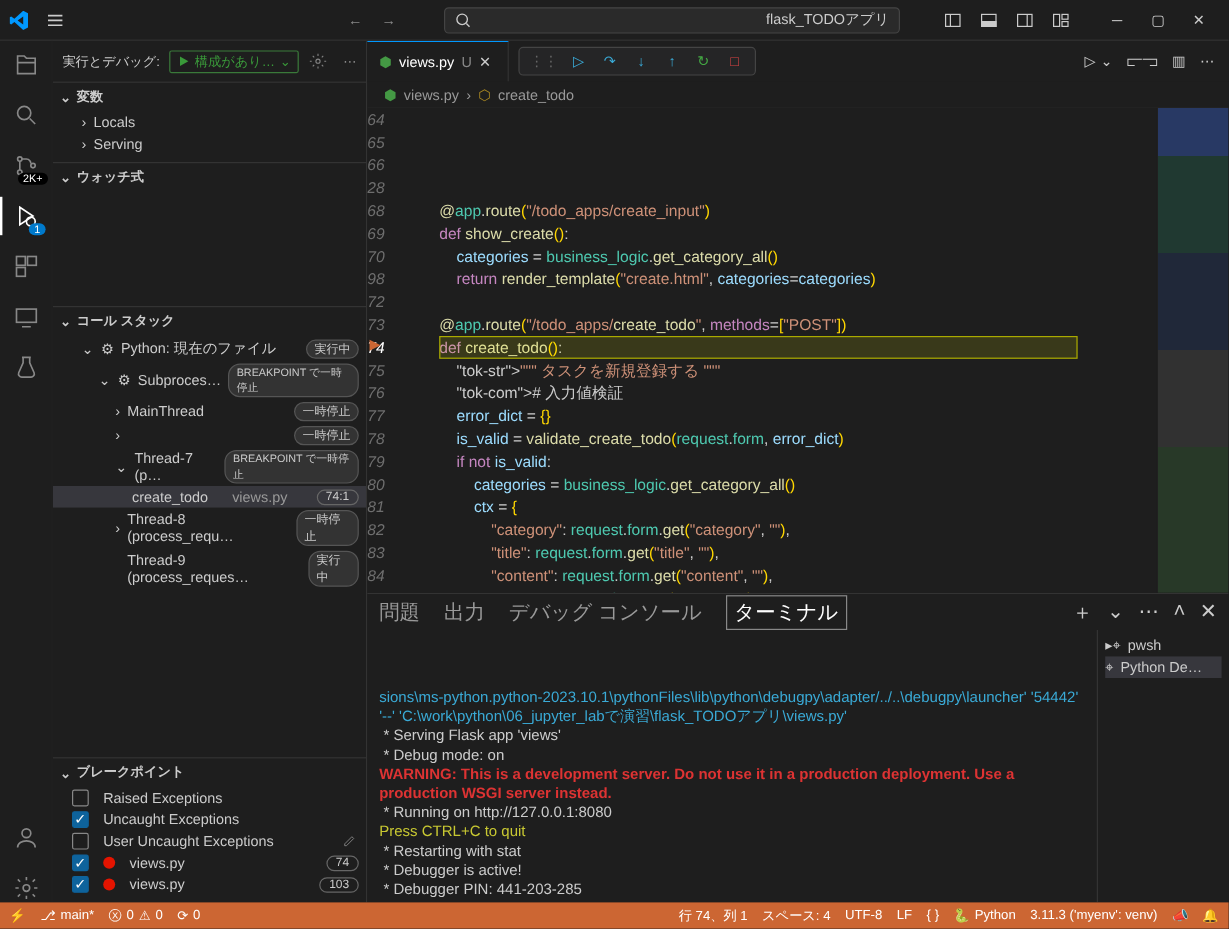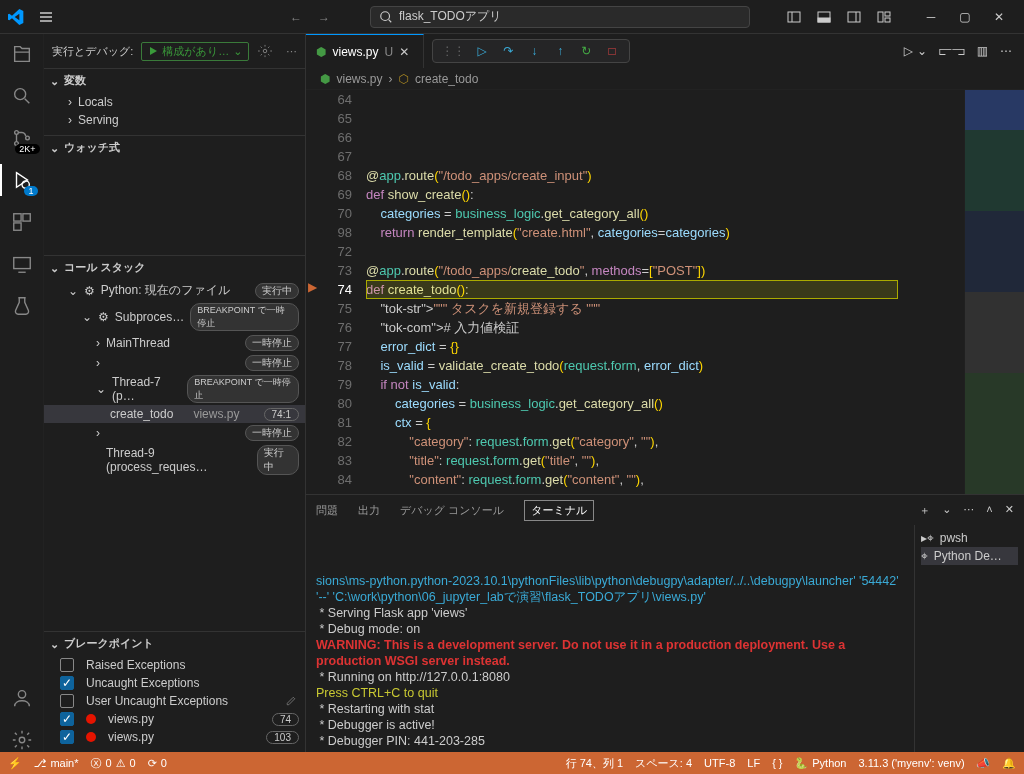"flask_TODOアプリ" .search-box { justify-content: none -> space-between }
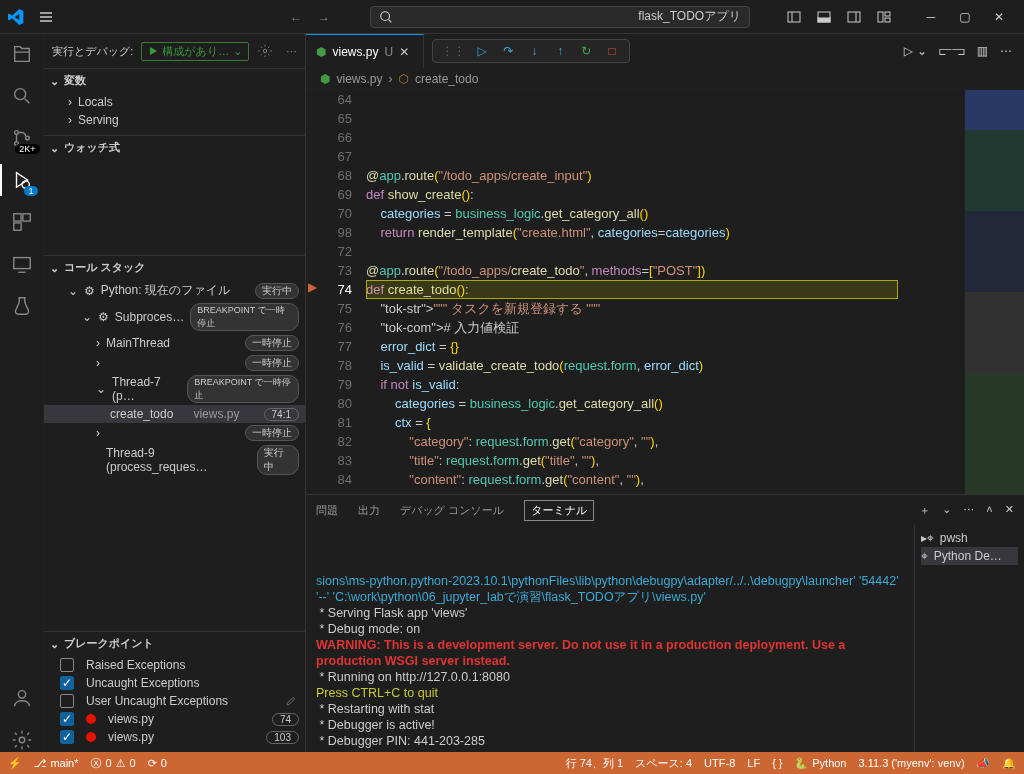"64" .gutter { font-style: none -> italic; text-align: right -> left }
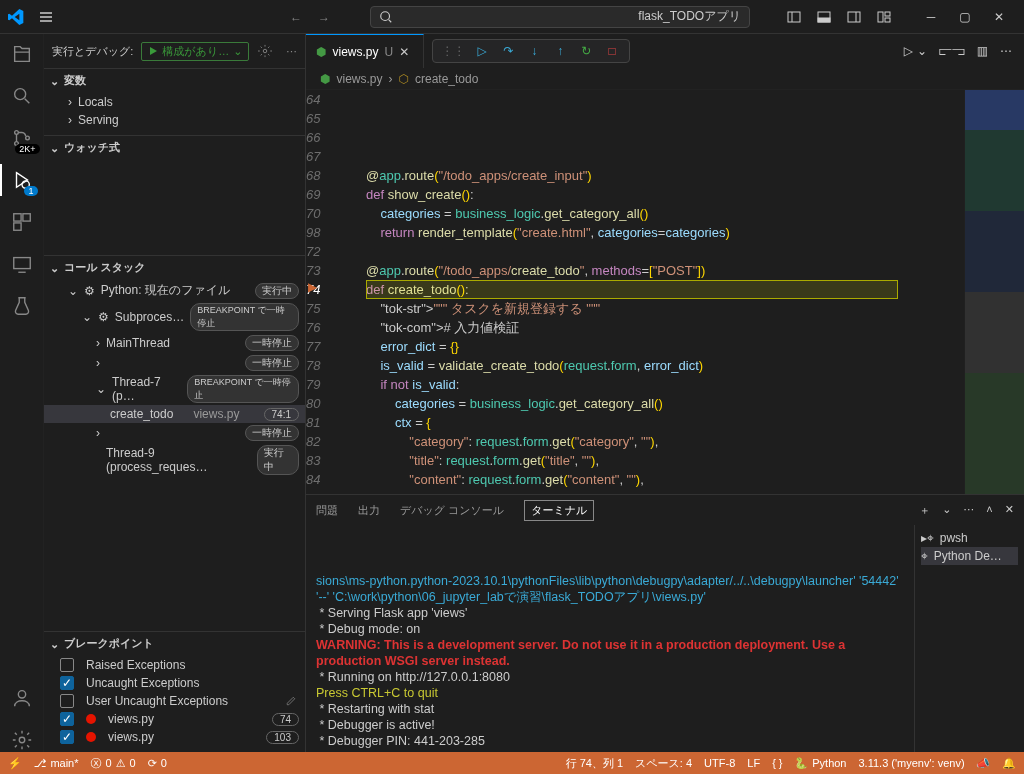"67" div { text: 67 -> 28 }
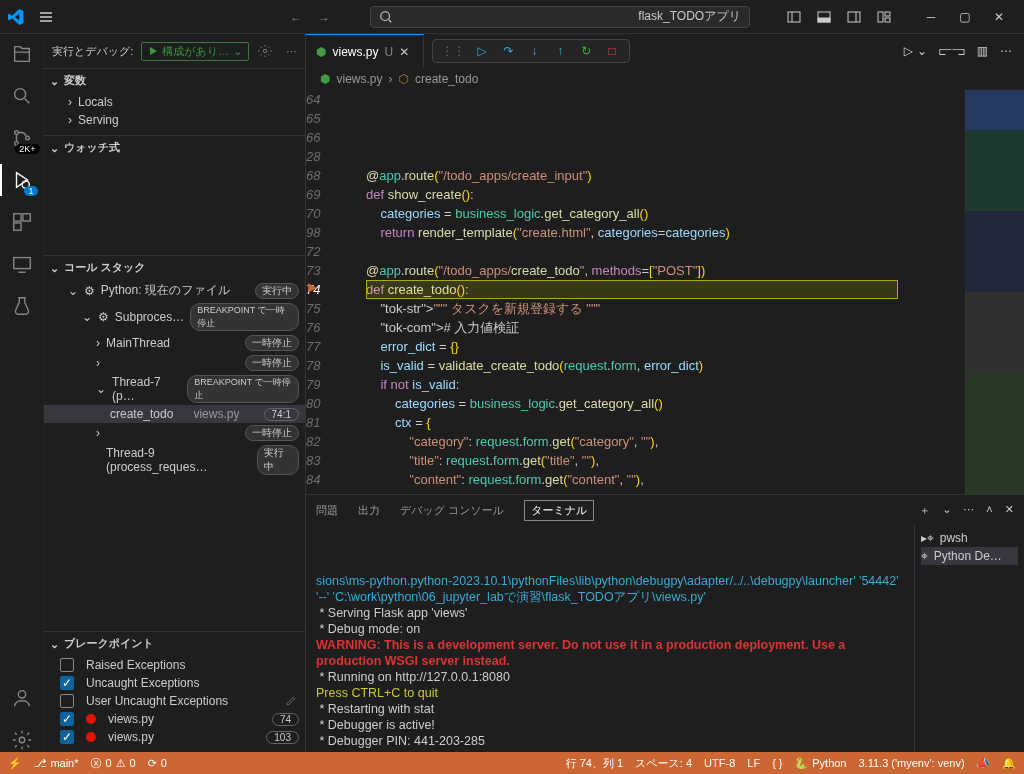"Thread-8 (process_requ…" span { html: none -> <span>Thread-8 (process_requ…</span> }
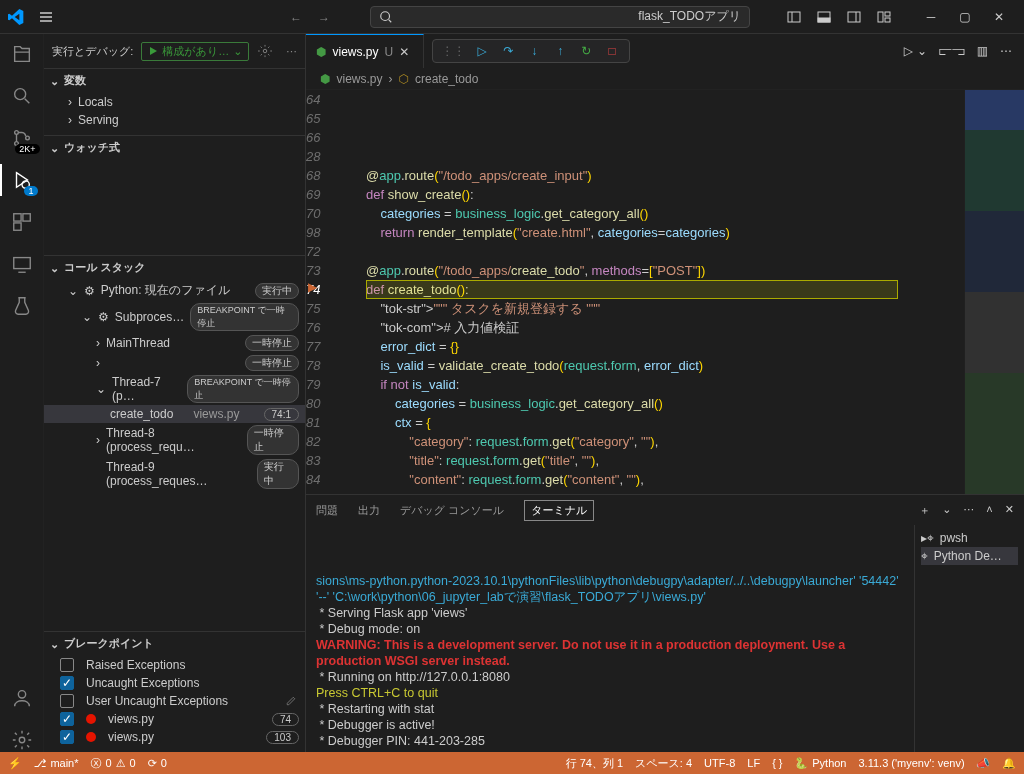"問題" .panel-tabs { font-size: 11px -> 17px }
